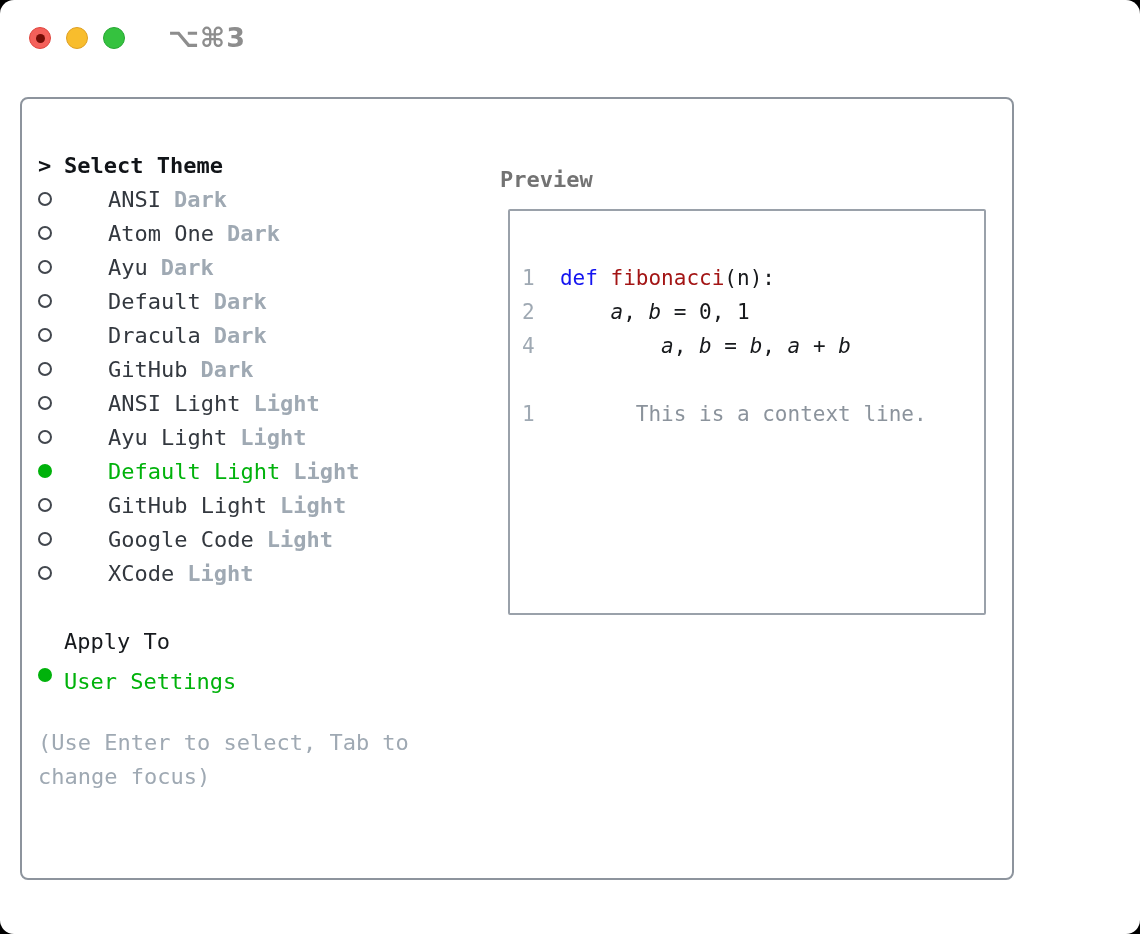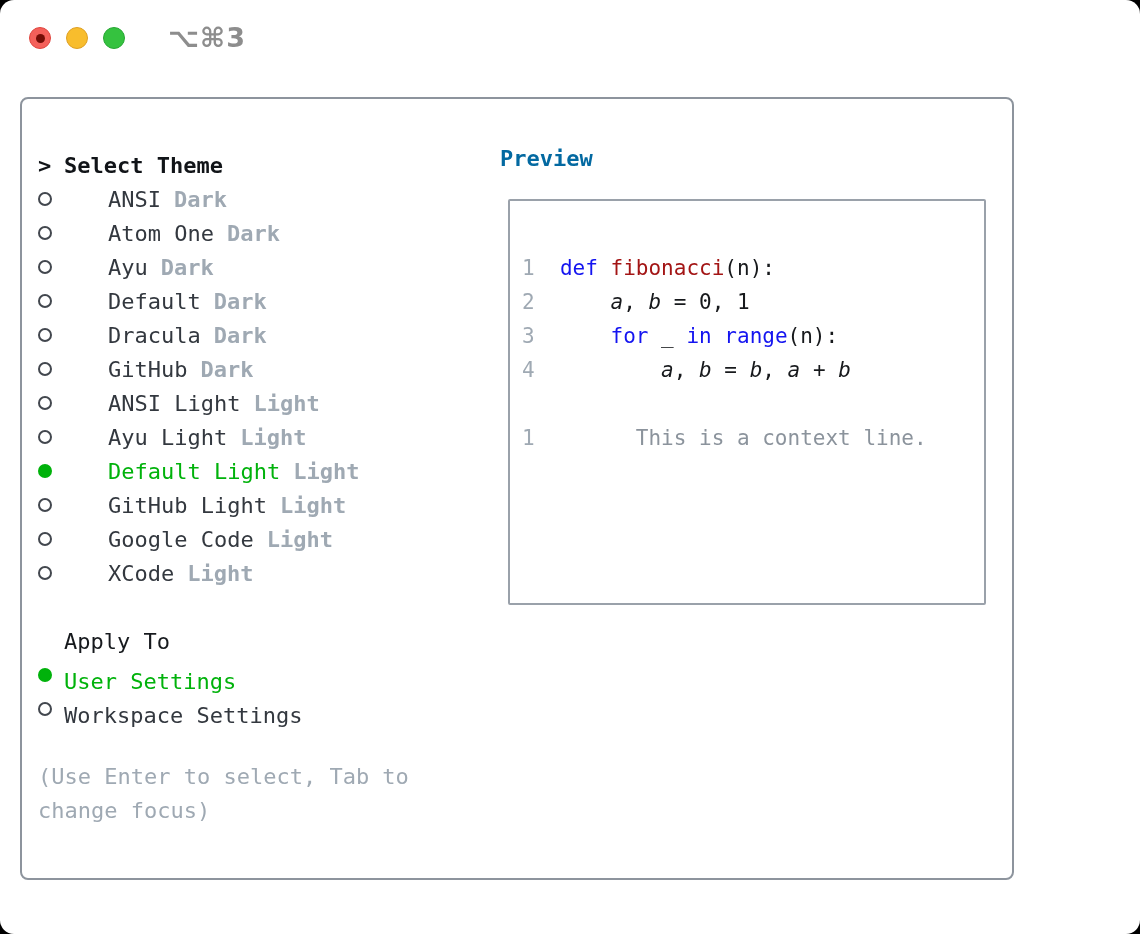"Preview" .preview-title { color: #0369a1 -> #737373; top: 43px -> 64px }
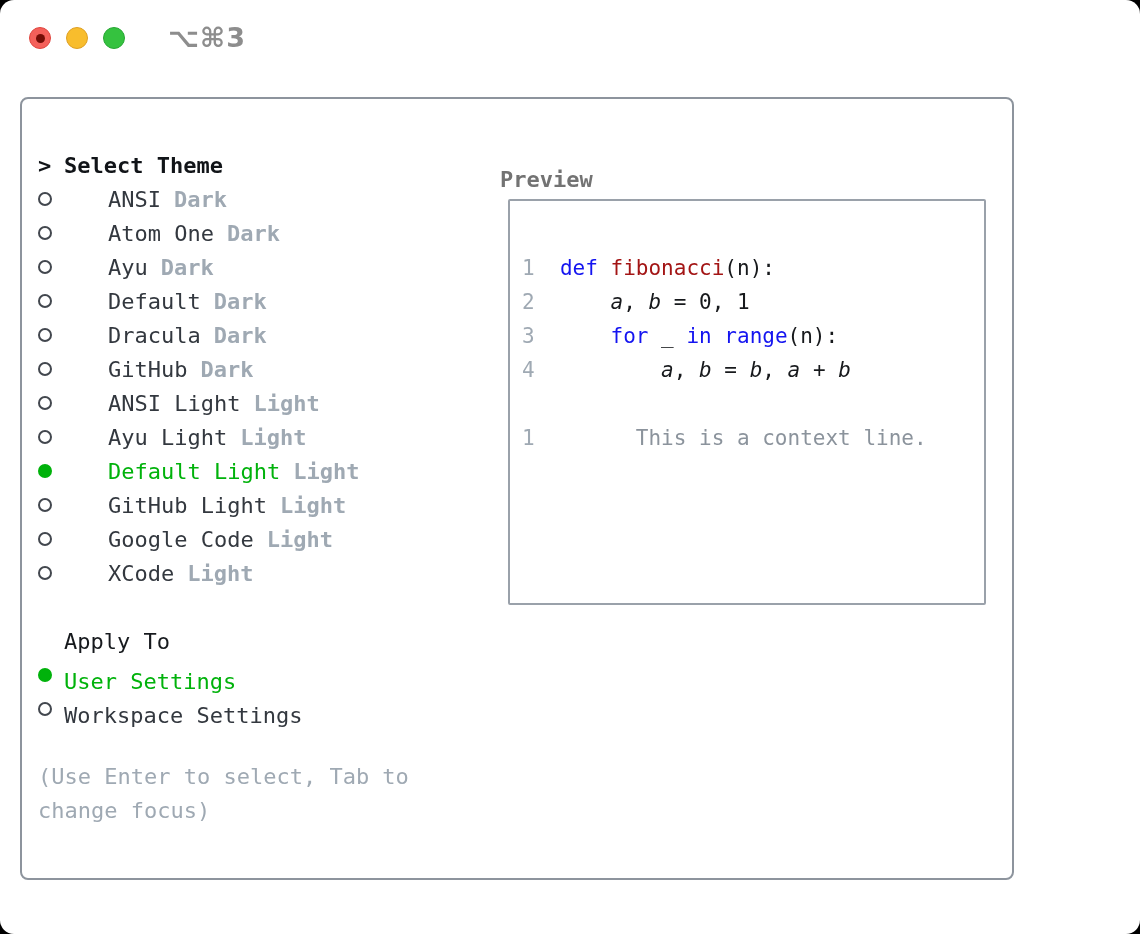"1 def fibonacci(n):" .preview-box { top: 100px -> 110px }
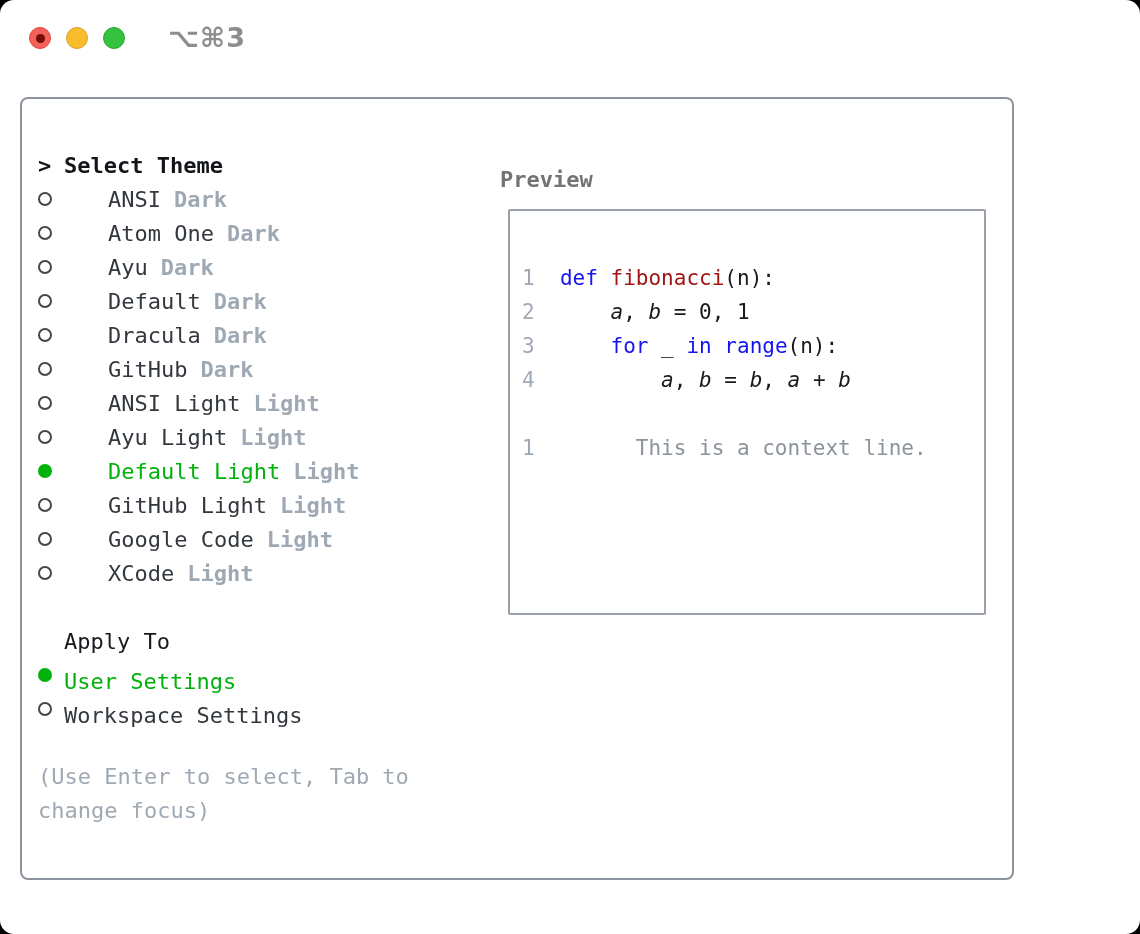"3 for _ in range(n):" div.cline { html: <div><span>3</span><span> </span><span>for</span><span> _ </span><span>in</span><span> </span><span>range</span><span>(n):</span></div> -> none }
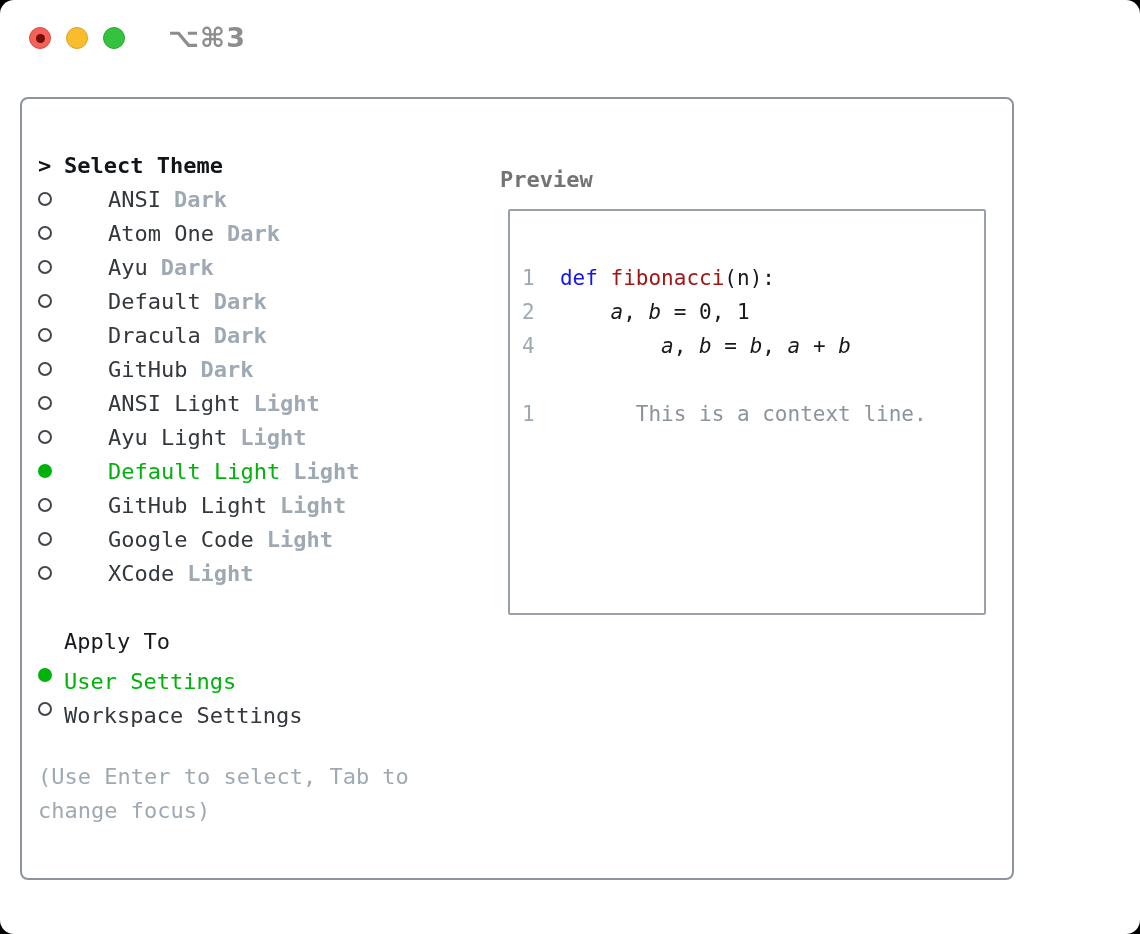"Workspace Settings" div.row { html: <div><span><span></span></span><span>Workspace Settings</span></div> -> none }
